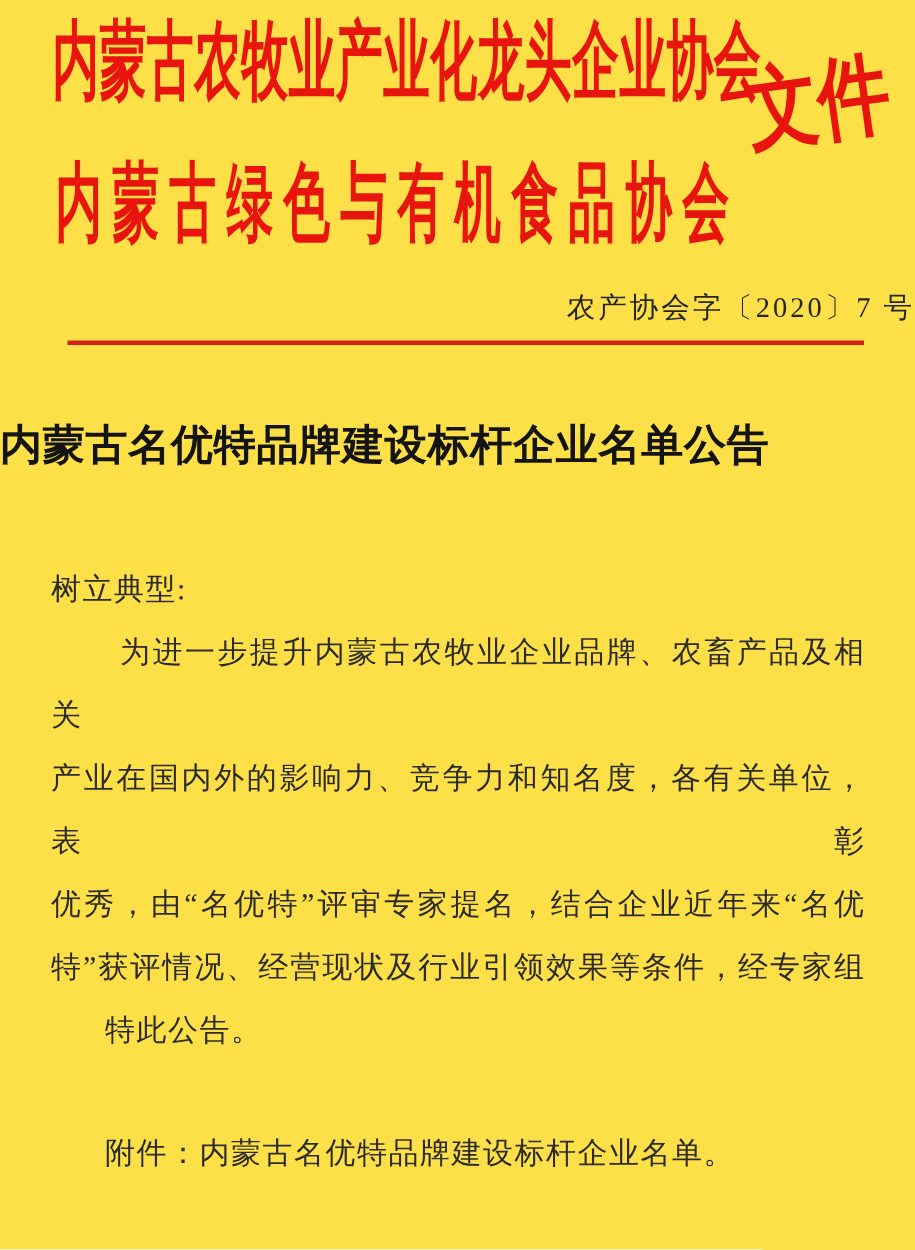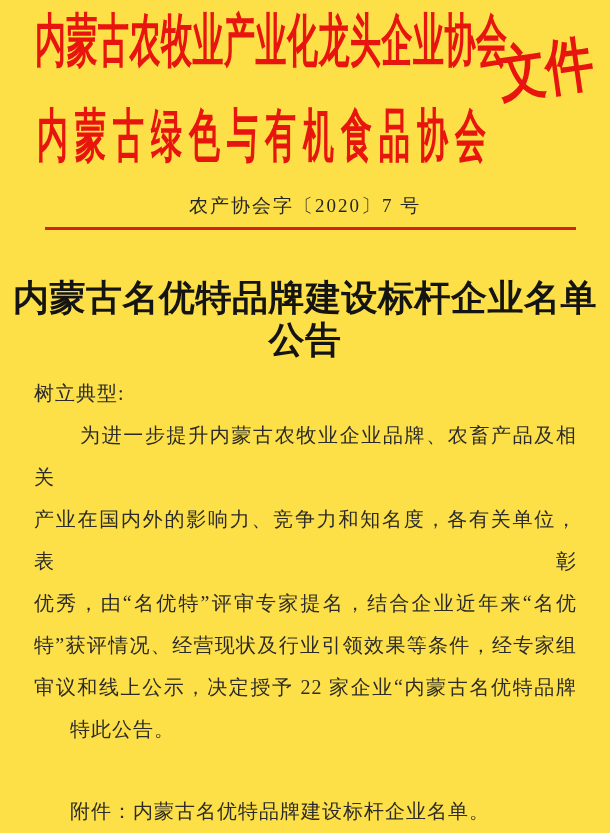"农产协会字〔2020〕7 号" .doc-number { text-align: center -> right }
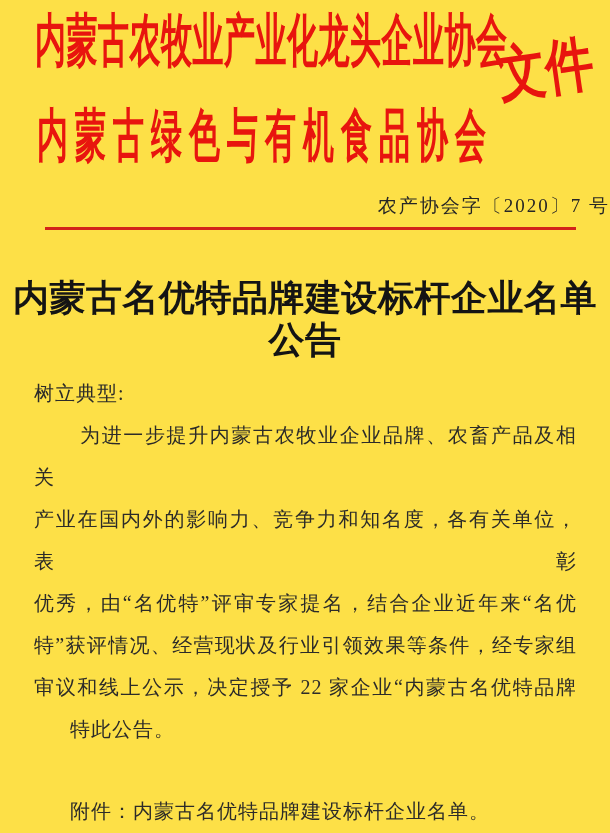"内蒙古名优特品牌建设标杆企业名单公告" .doc-title { font-size: 36px -> 28px; text-align: center -> none }
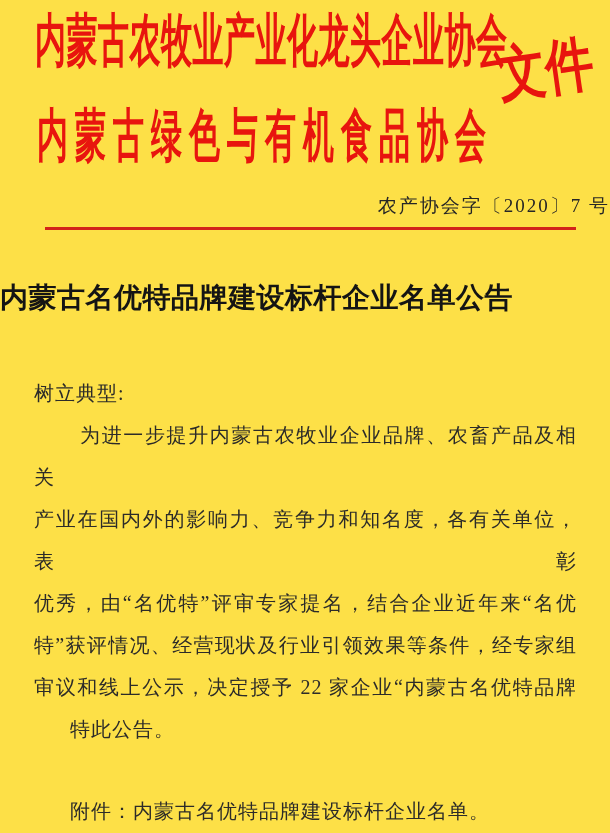"审议和线上公示，决定授予 22 家企业“内蒙古名优特品牌" div.line { html: <div>审议和线上公示，决定授予 22 家企业“内蒙古名优特品牌</div> -> none }
